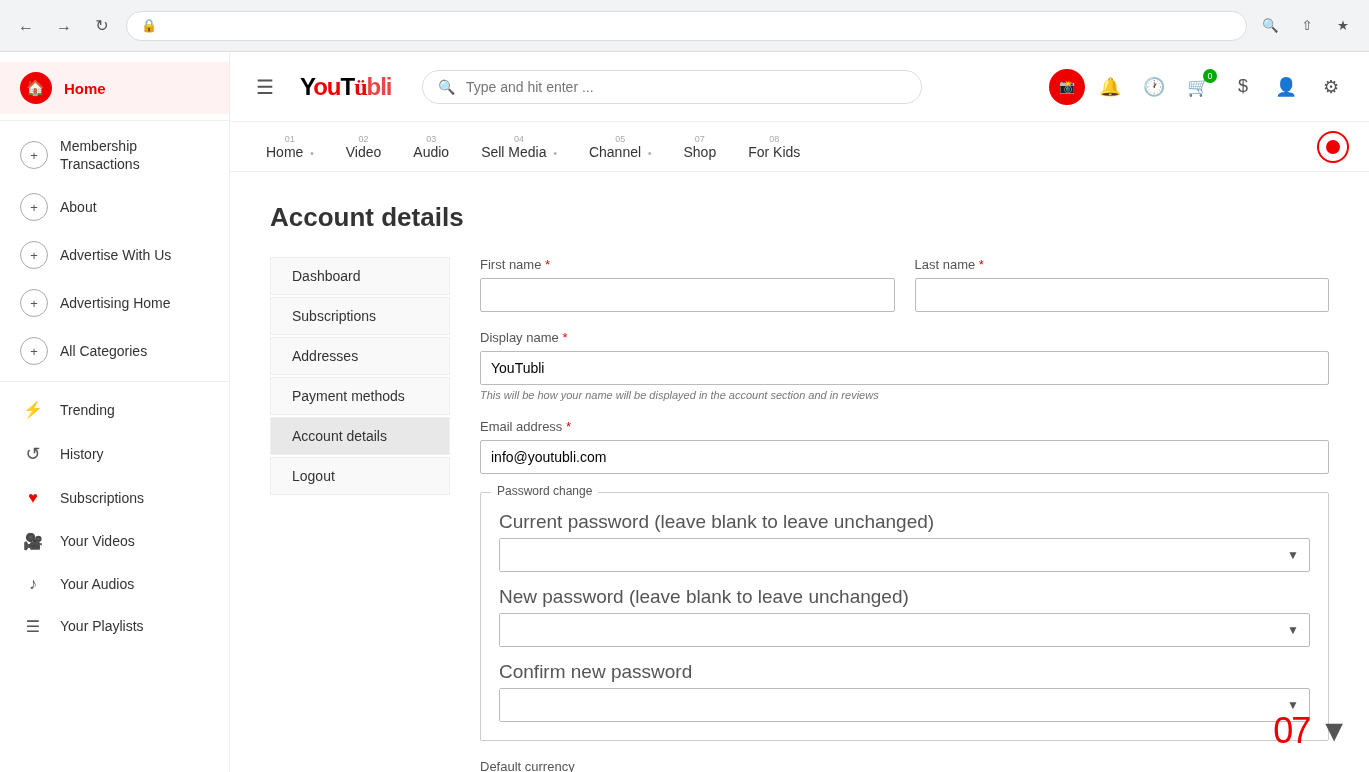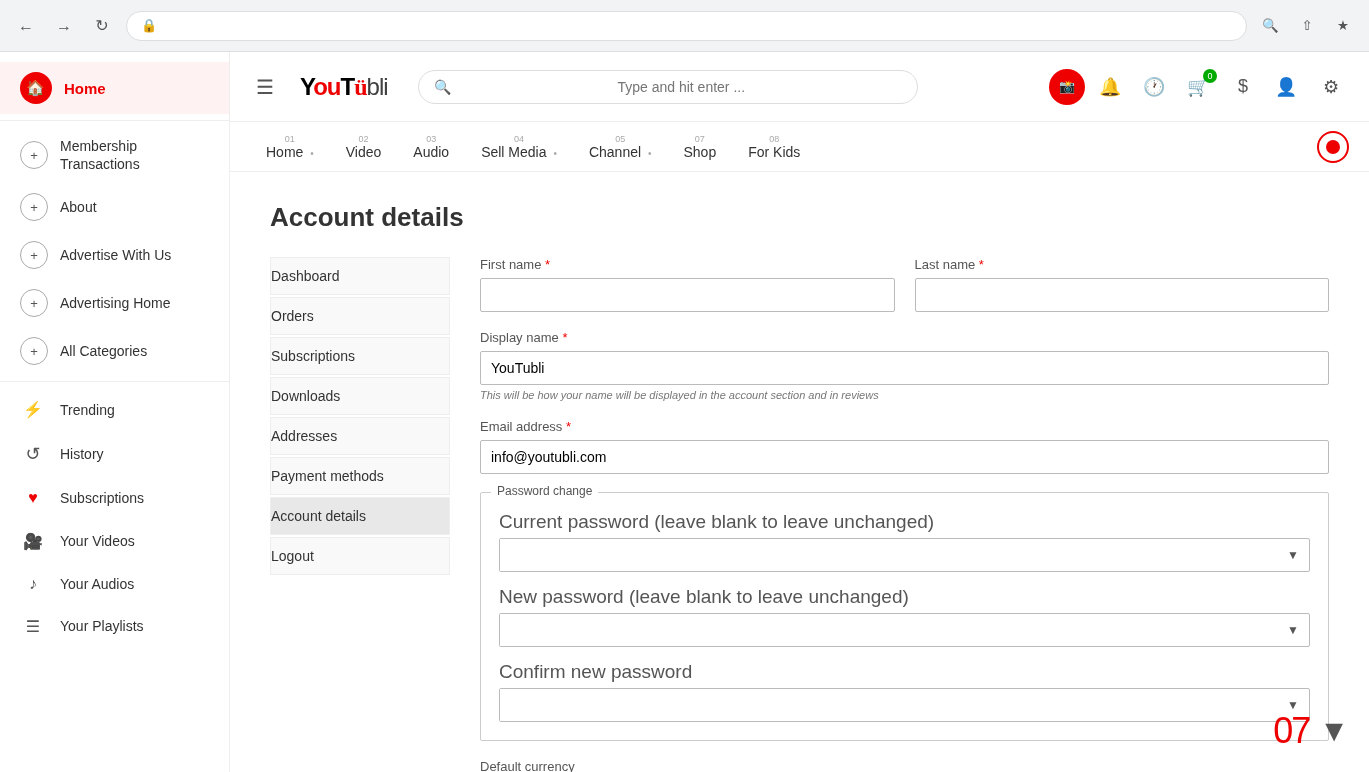"bli" span { color: #404040 -> #ef4444; font-weight: 400 -> 700 }
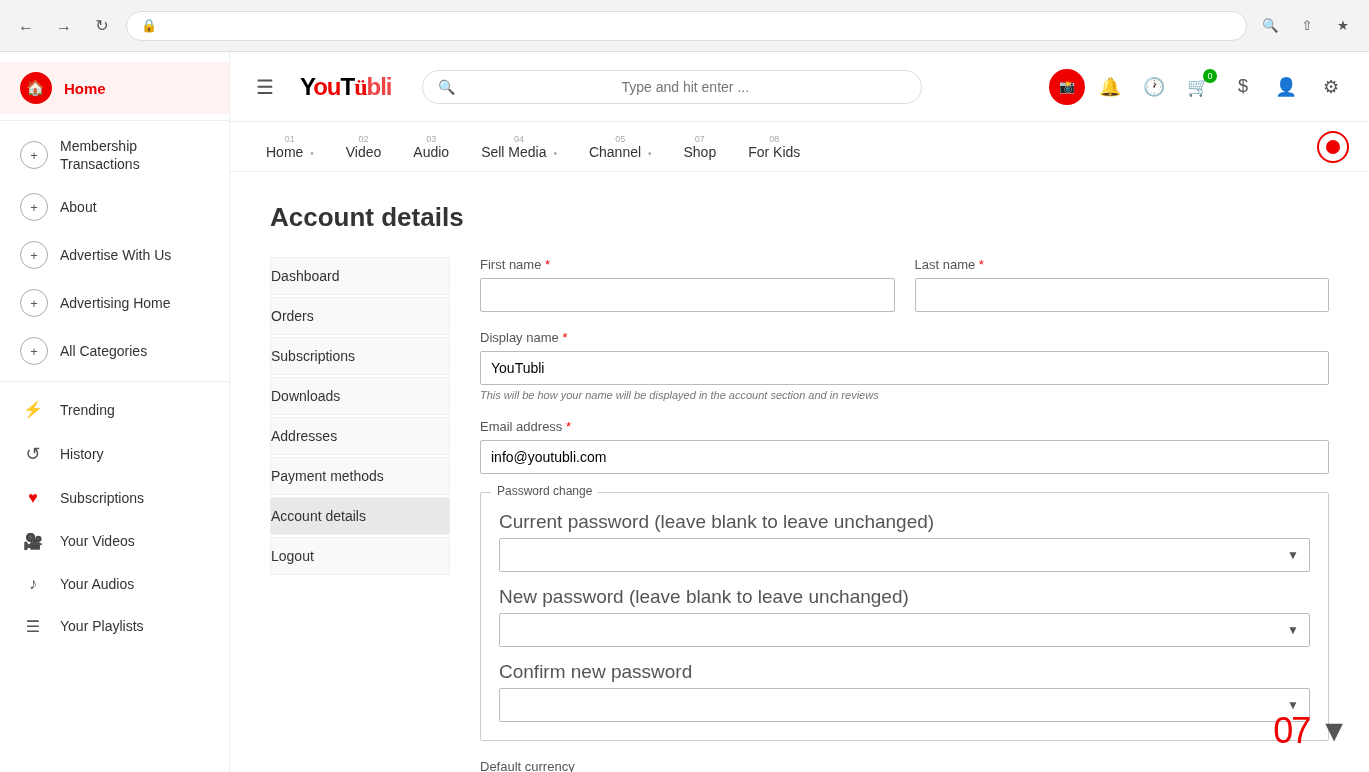"Type and hit enter ..." .search-bar input { text-align: center -> none }
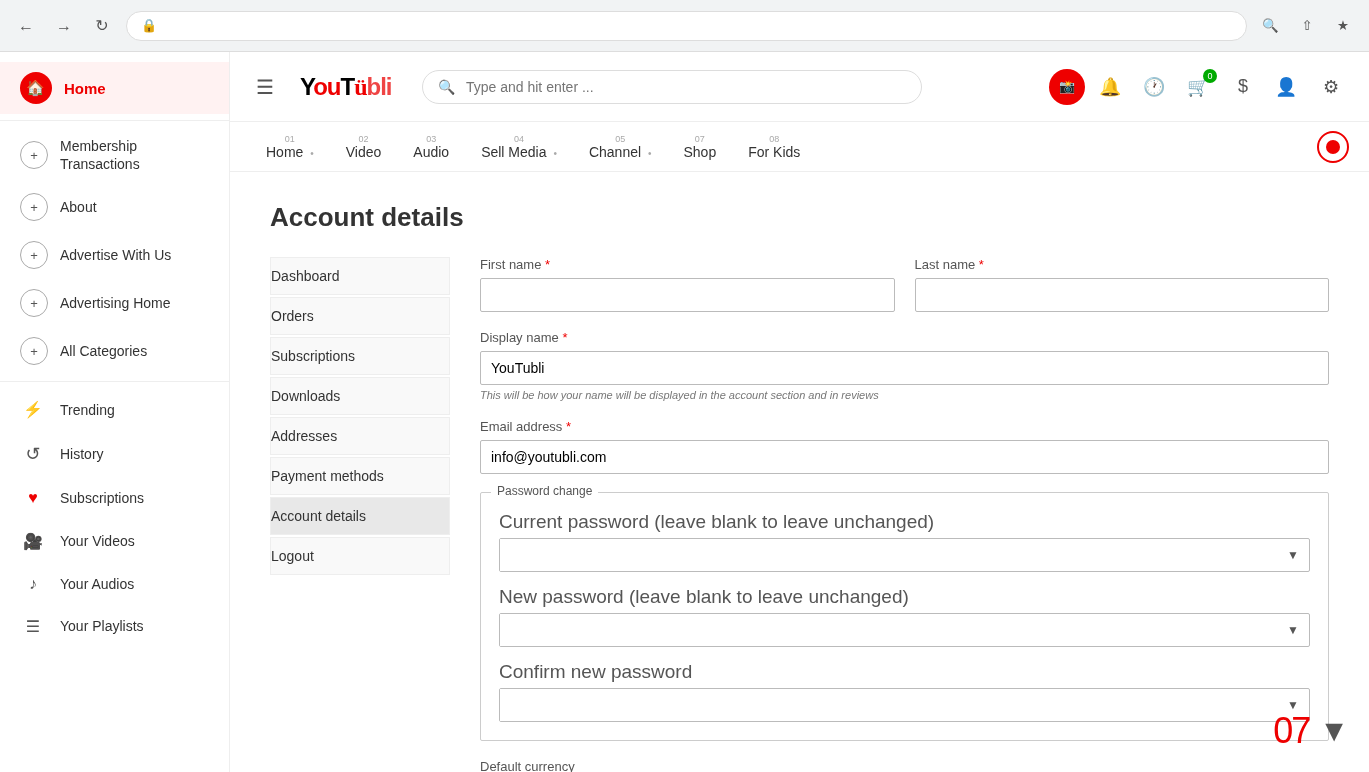"Dashboard" .account-menu-item { padding: 10px 0 -> 10px 21px }
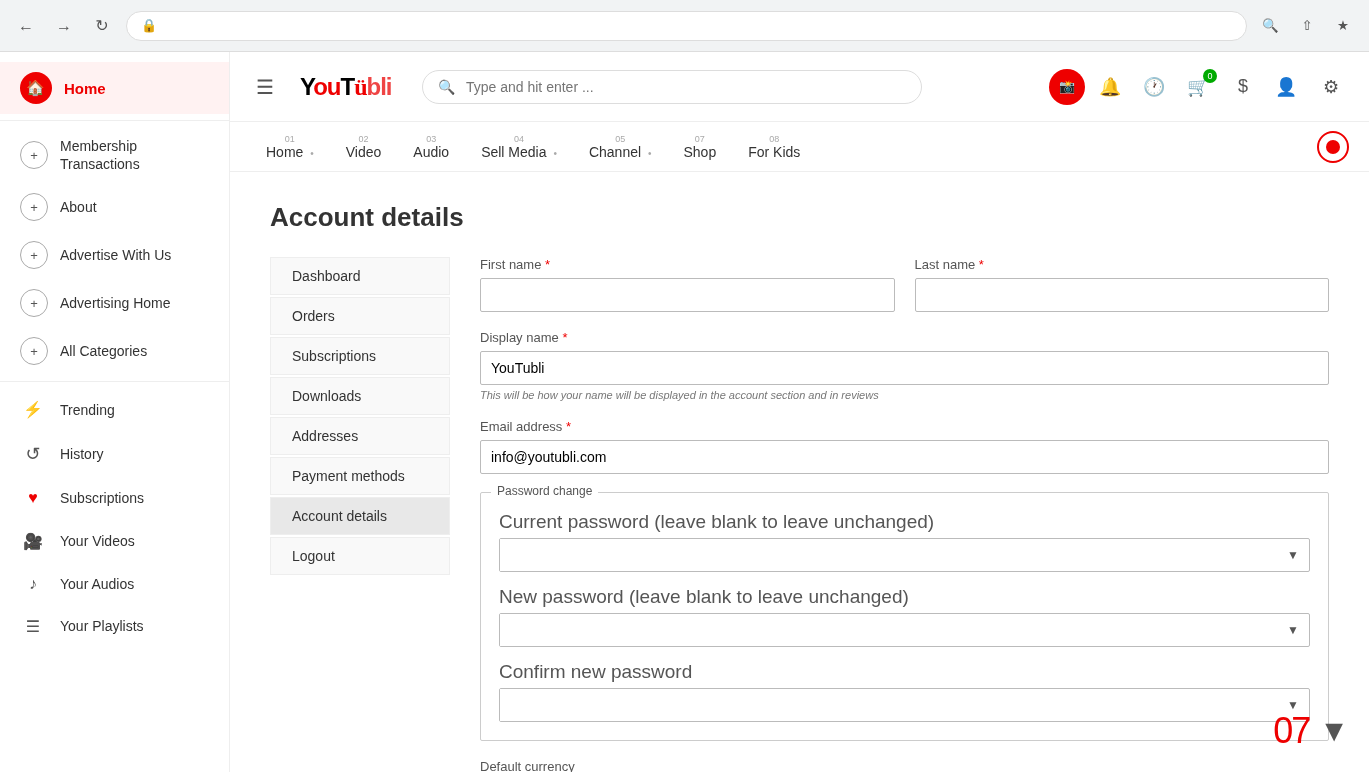"Orders" a.account-menu-item { html: <a>Orders</a> -> none }
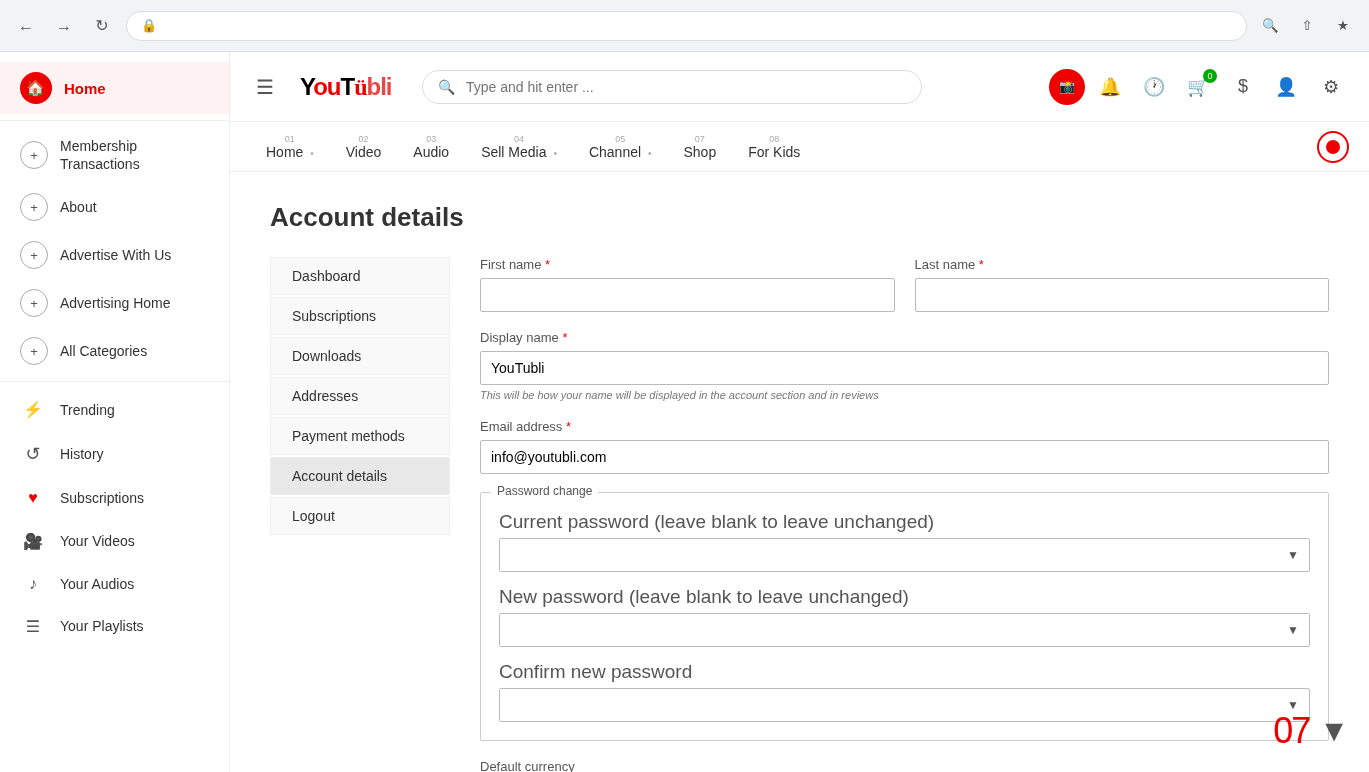"Downloads" a.account-menu-item { html: <a>Downloads</a> -> none }
